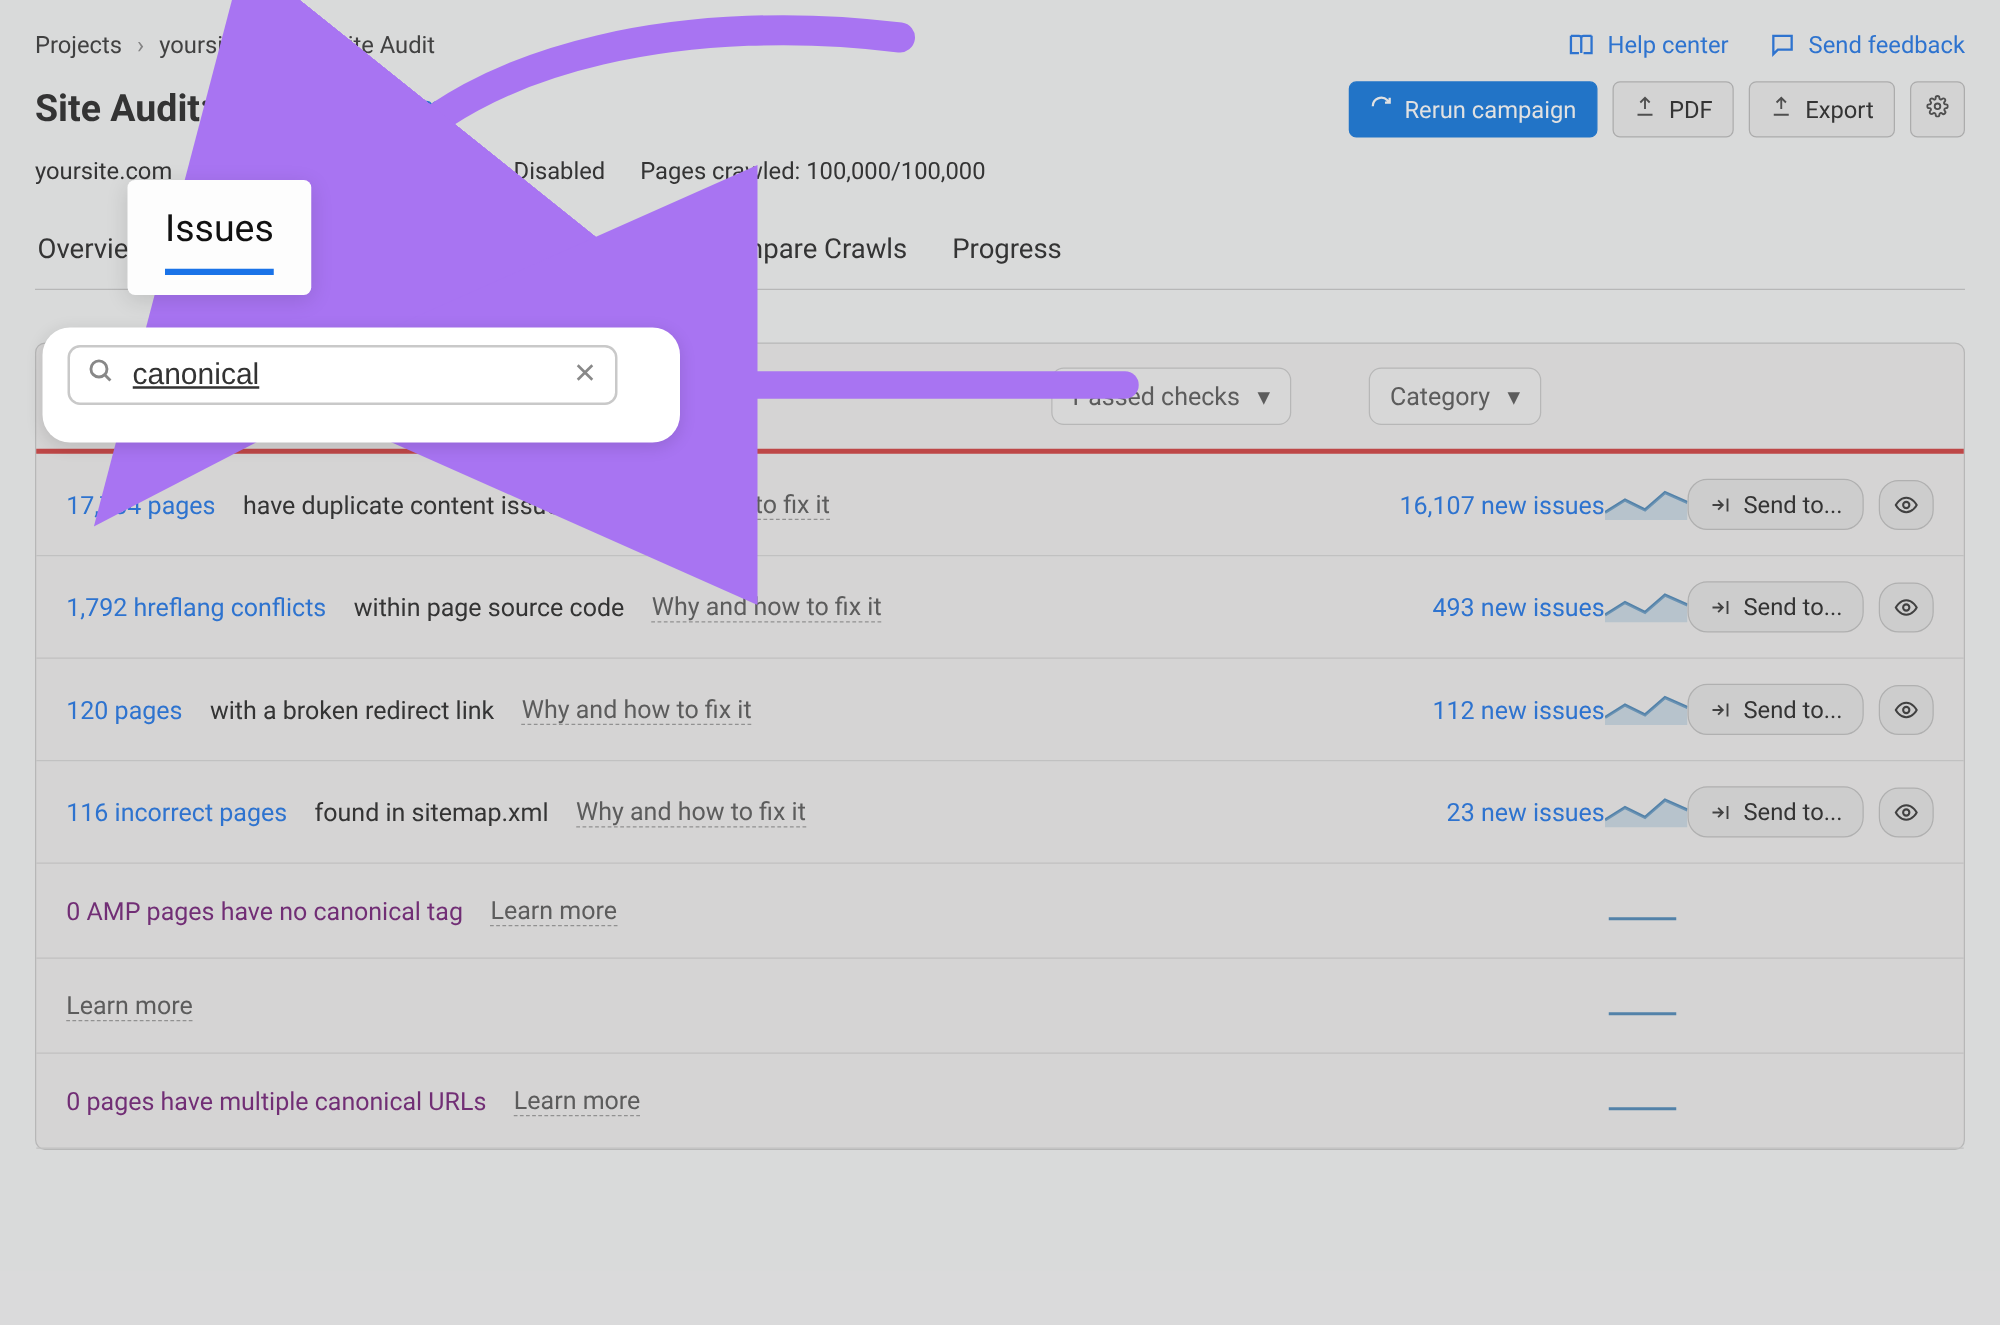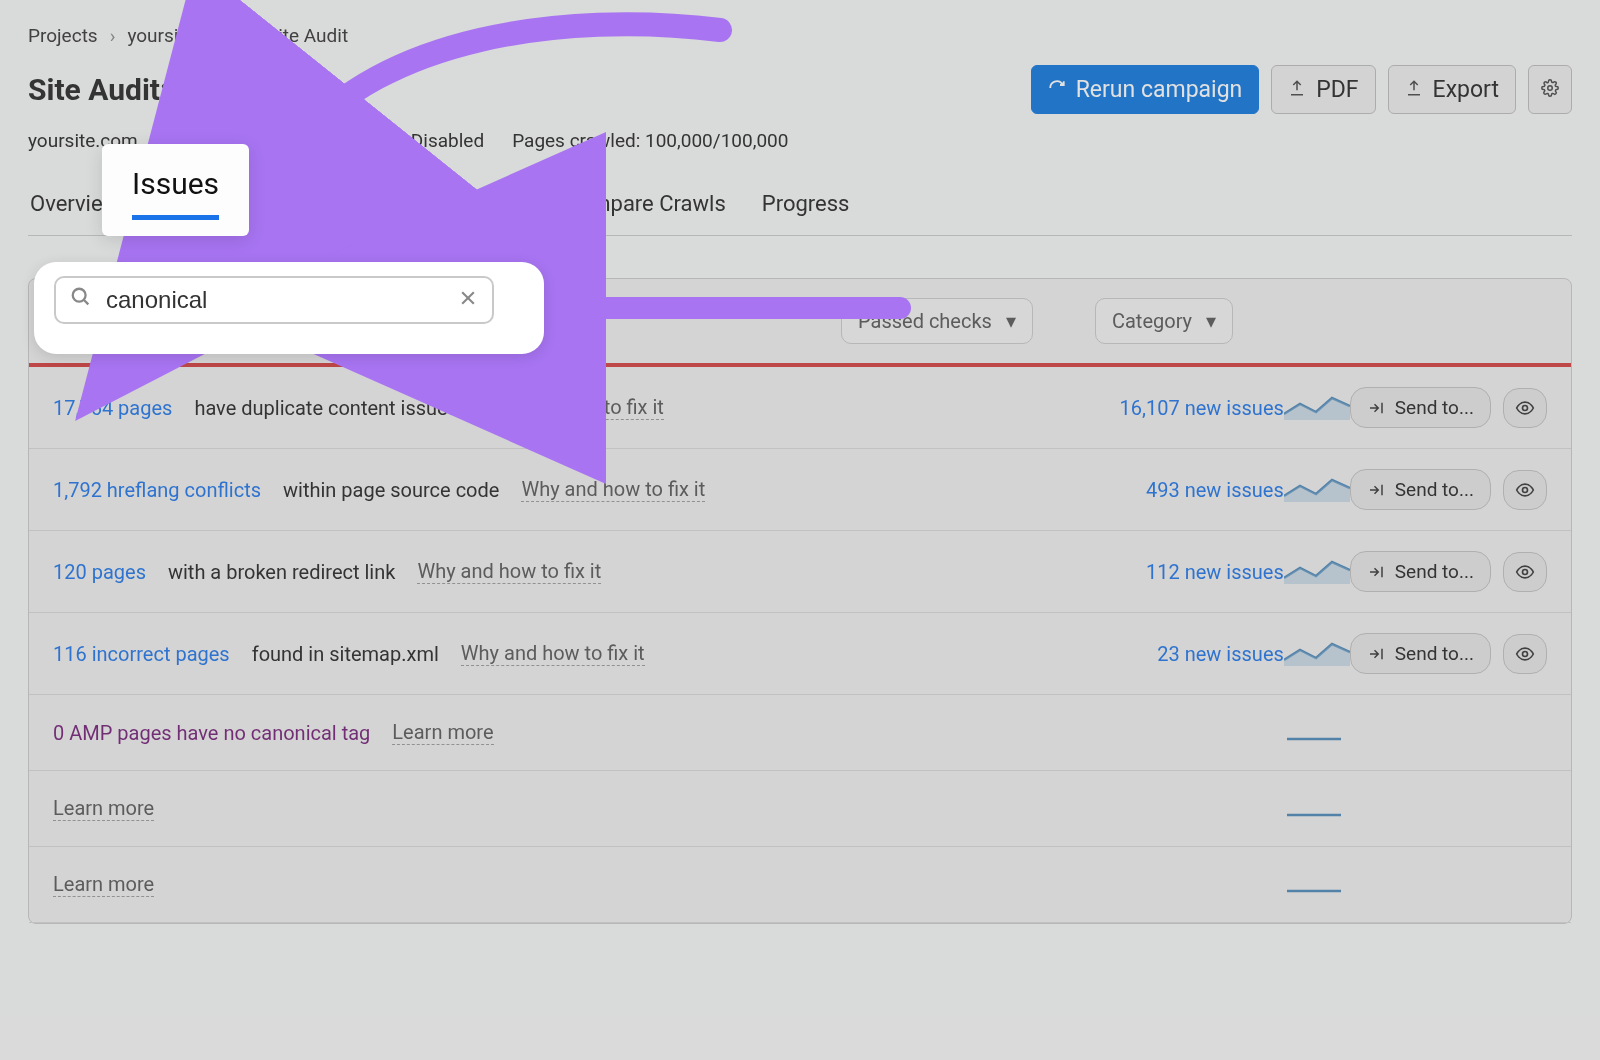"Help center" div.toplinks { html: none -> <div> <div> <span> <svg> <path></path> </svg> </span> <span>Help center</span> </div> <div> <span> <svg> <path></path> </svg> </span> <span>Send feedback</span> </div> </div> }
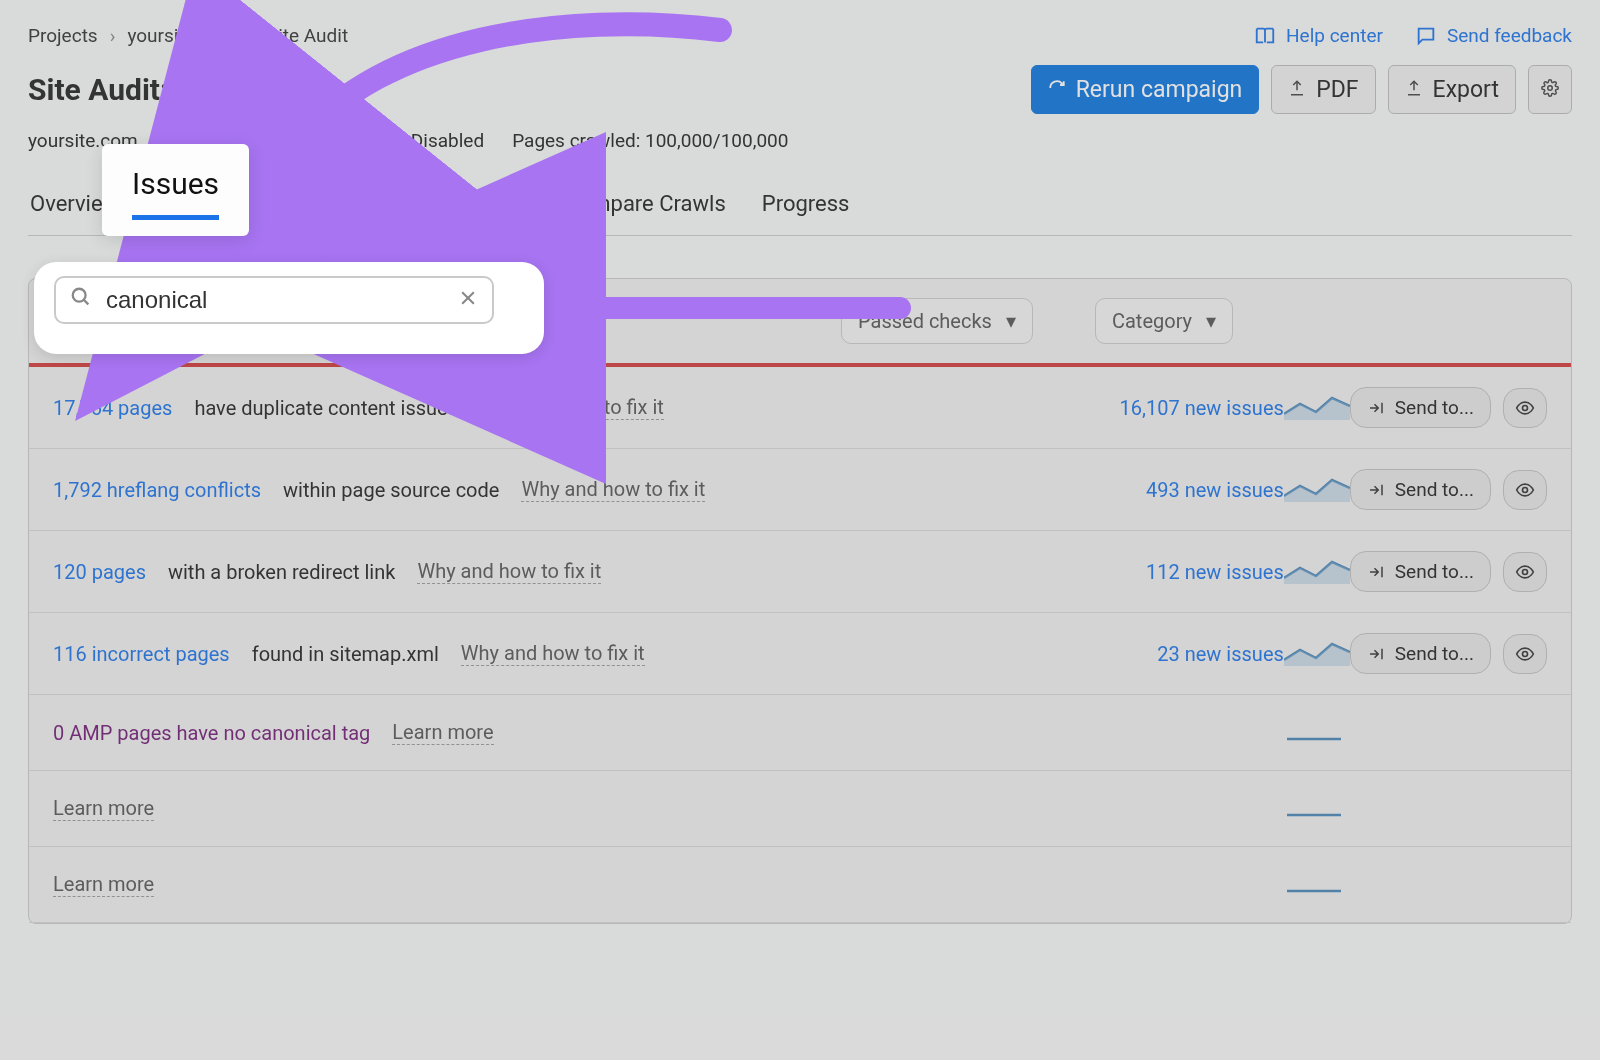"Rerun campaign" .btn { font-size: 23px -> 19px }
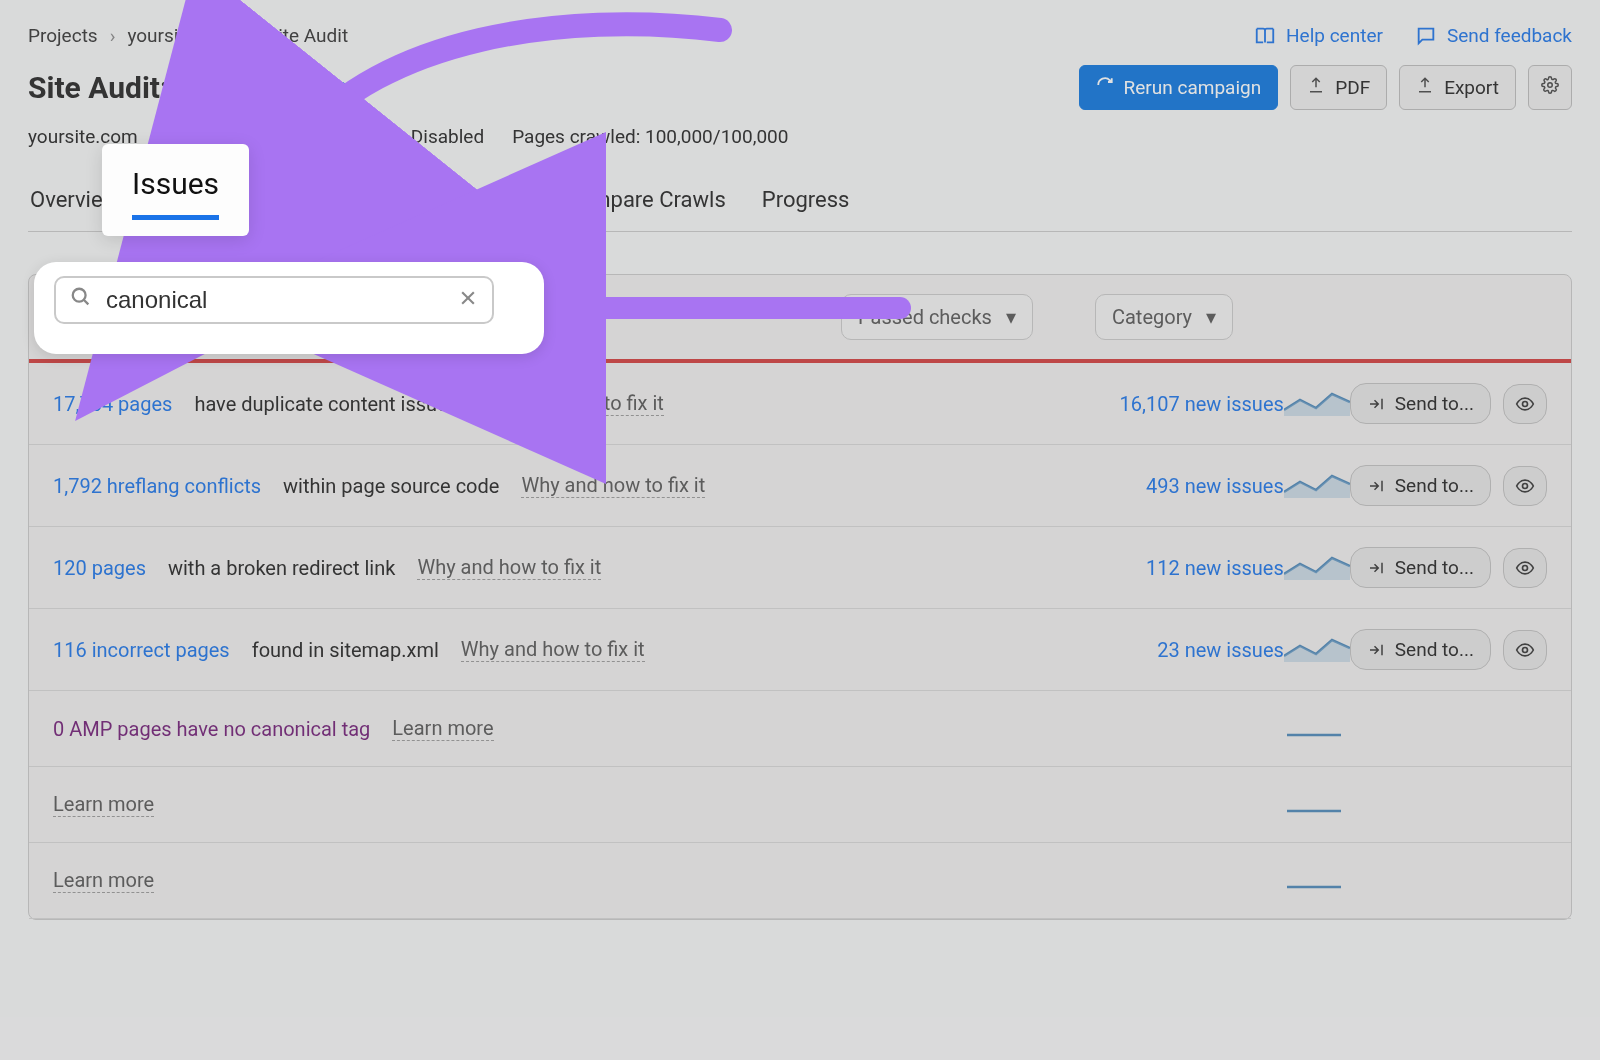"canonical" .halo .search { text-decoration: none -> underline }
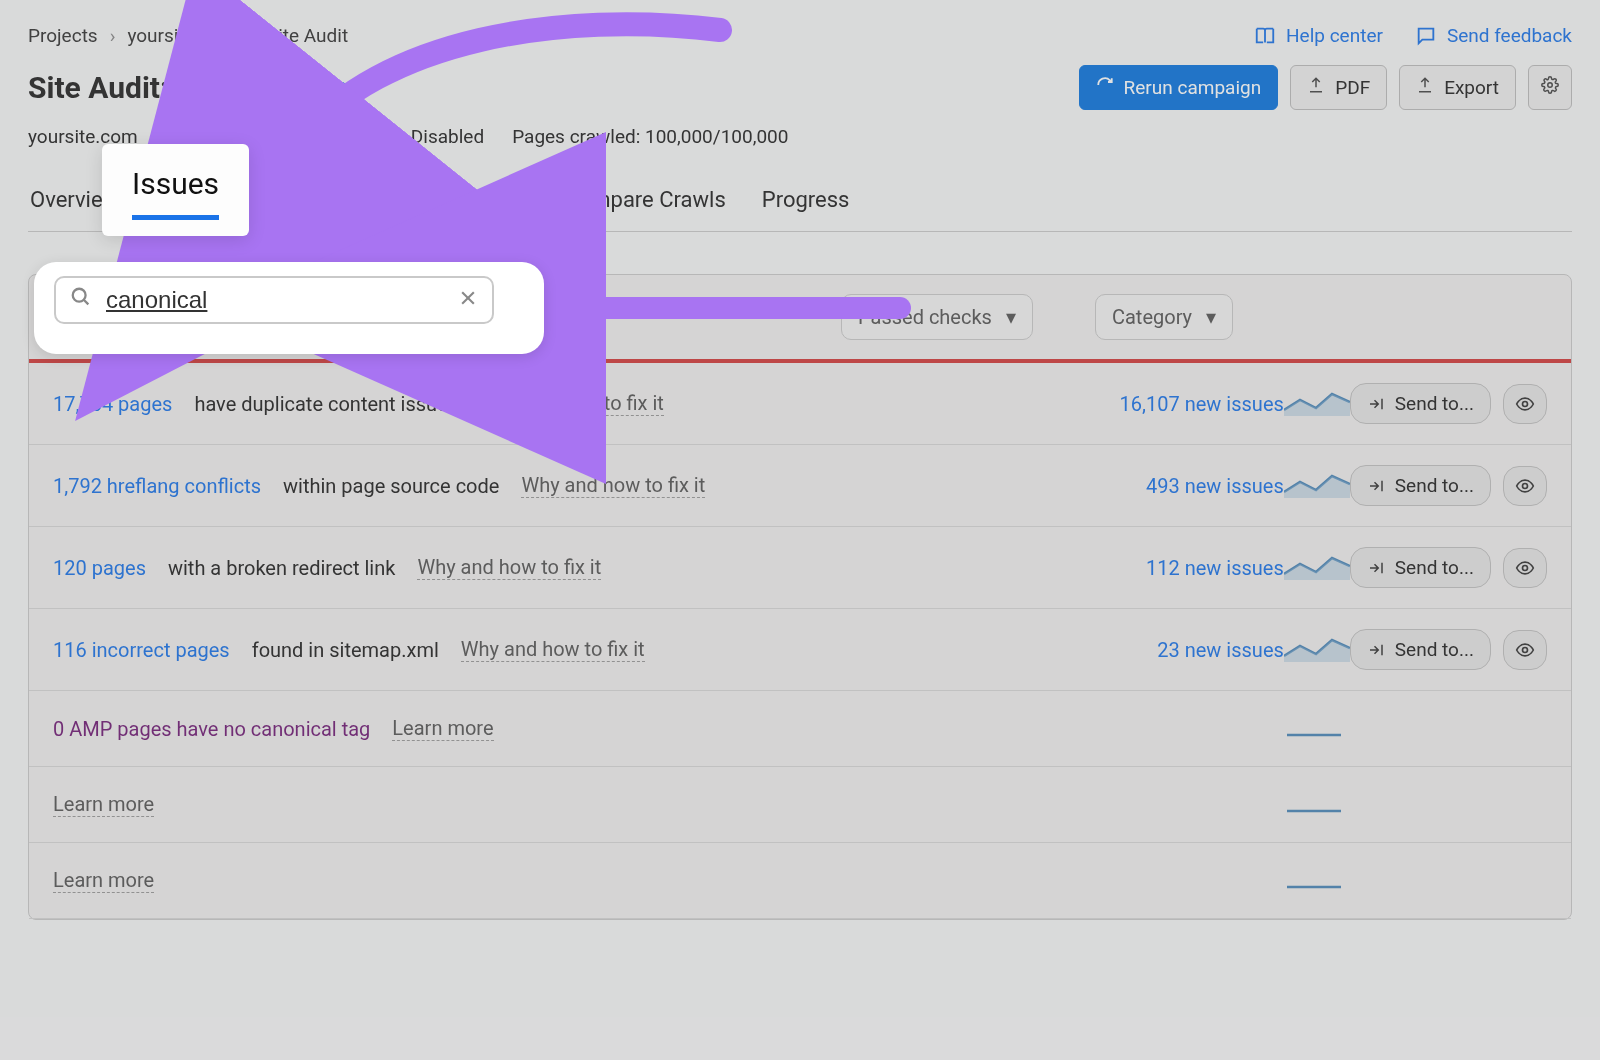"0 pages have multiple canonical" span.green { html: none -> <span>0 pages have multiple canonical URLs</span> }
